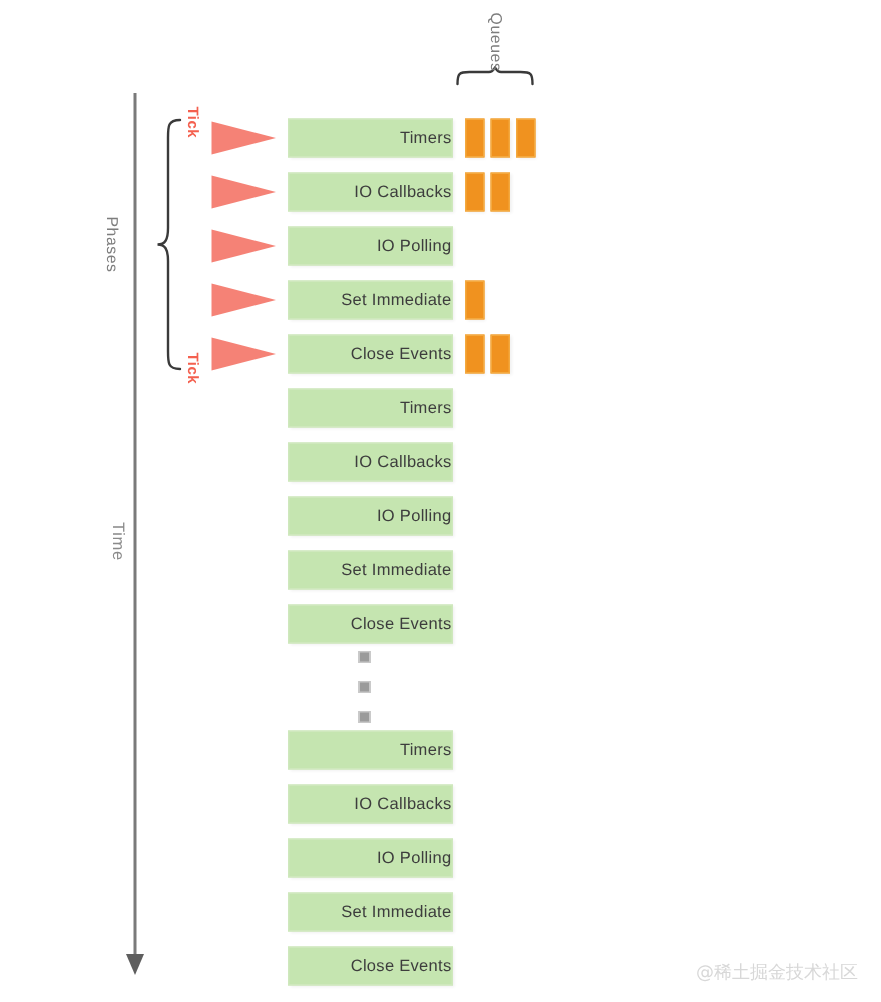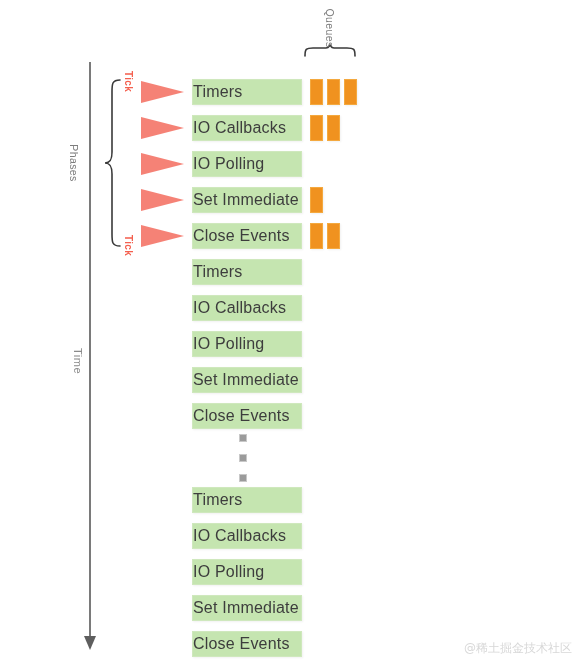"Timers" .phase-box { font-size: 16px -> 11px; justify-content: flex-start -> flex-end }
